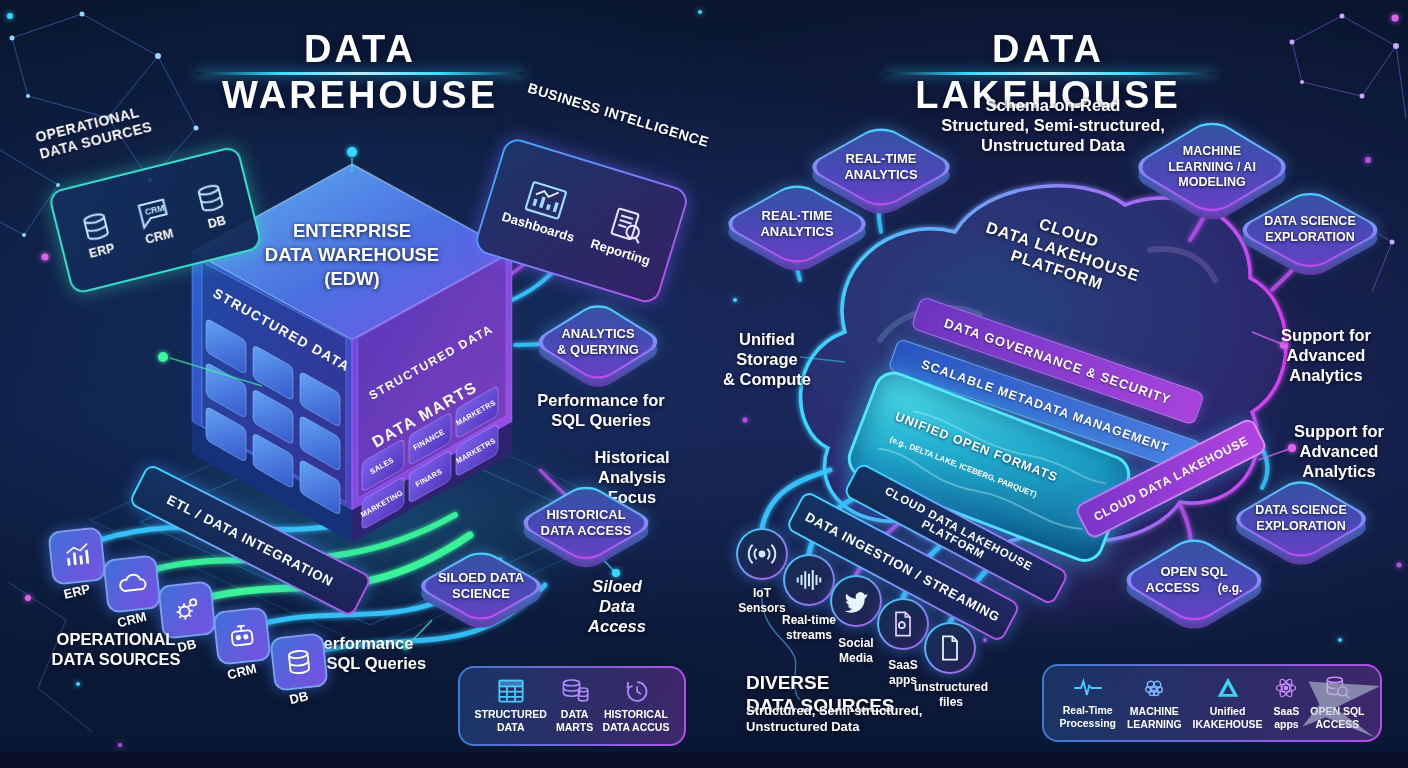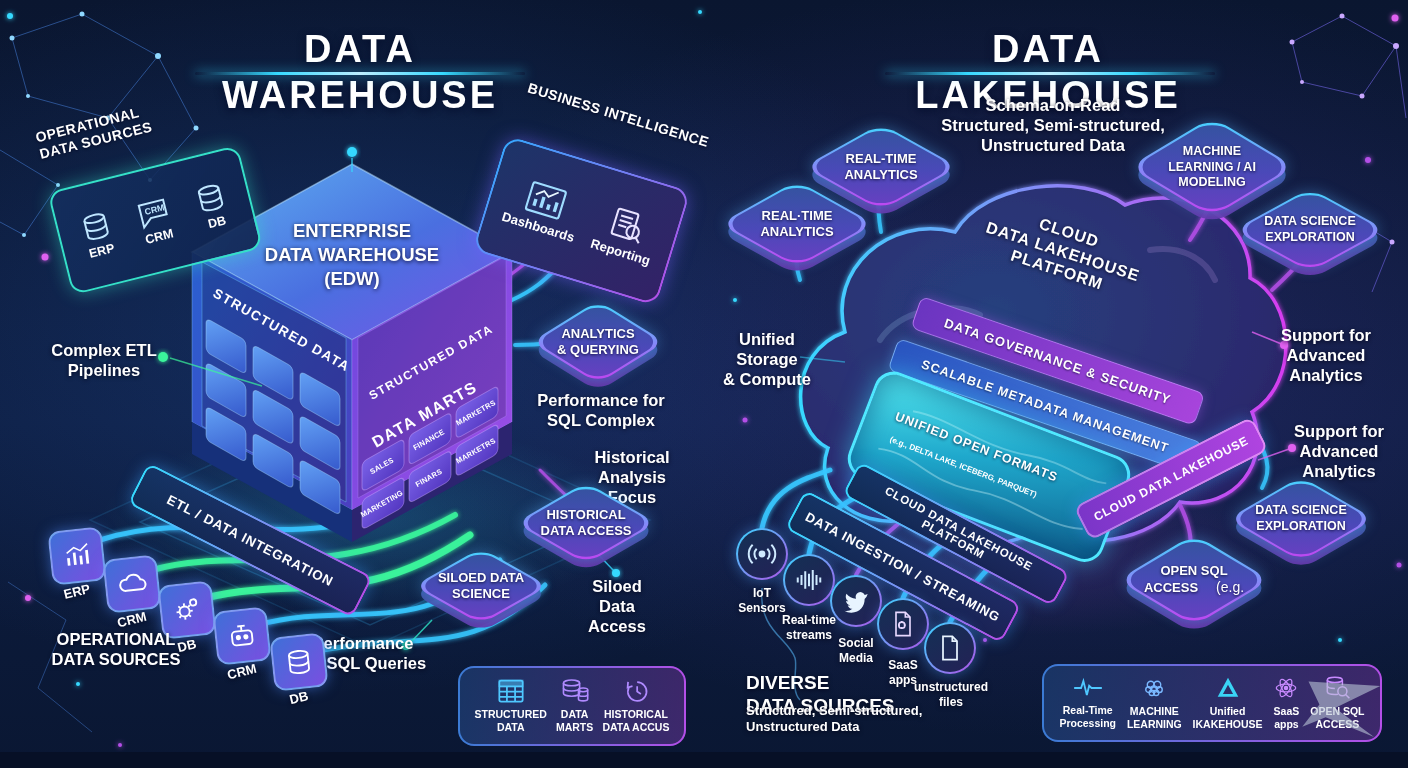"Complex ETL" div.t { html: <div>Complex ETL Pipelines</div> -> none }
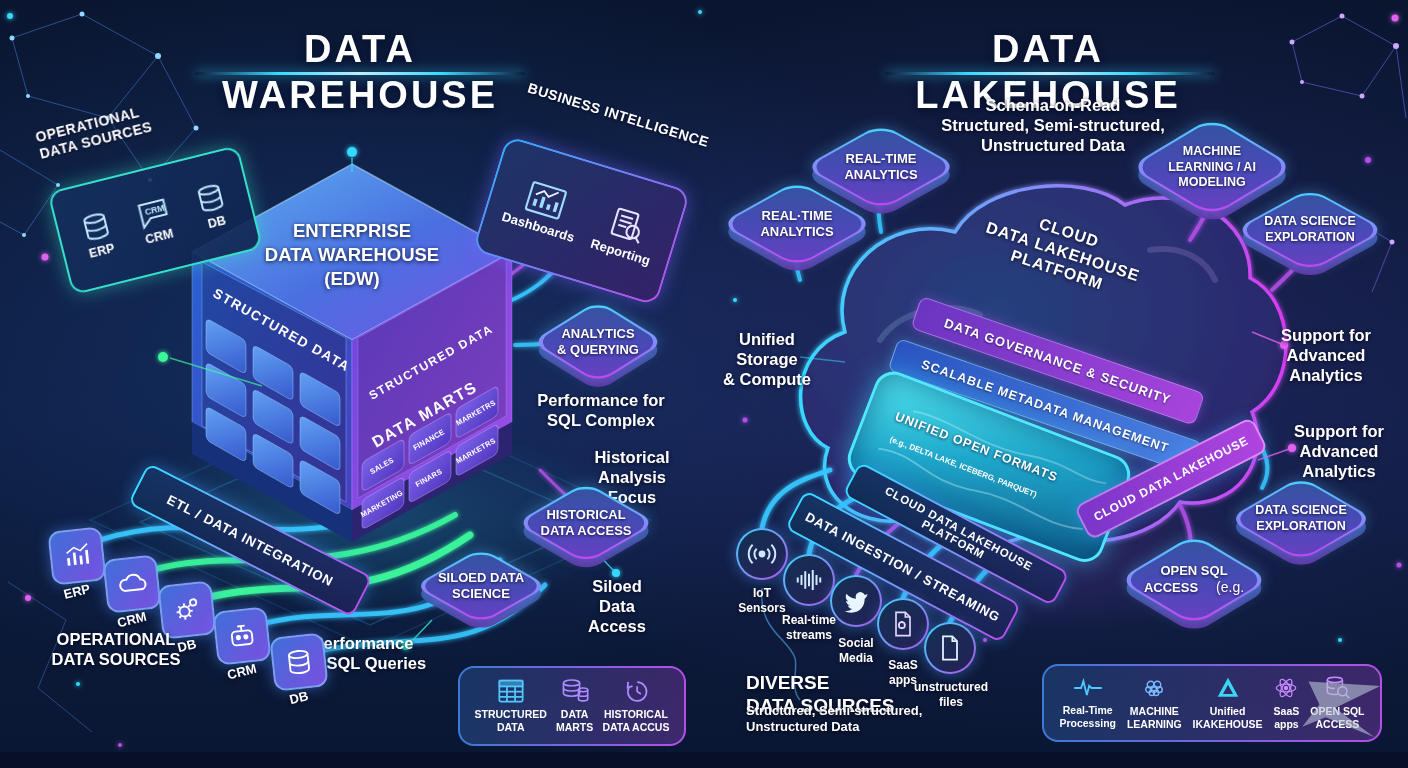"Performance for" div.t { text: Complex -> Queries }
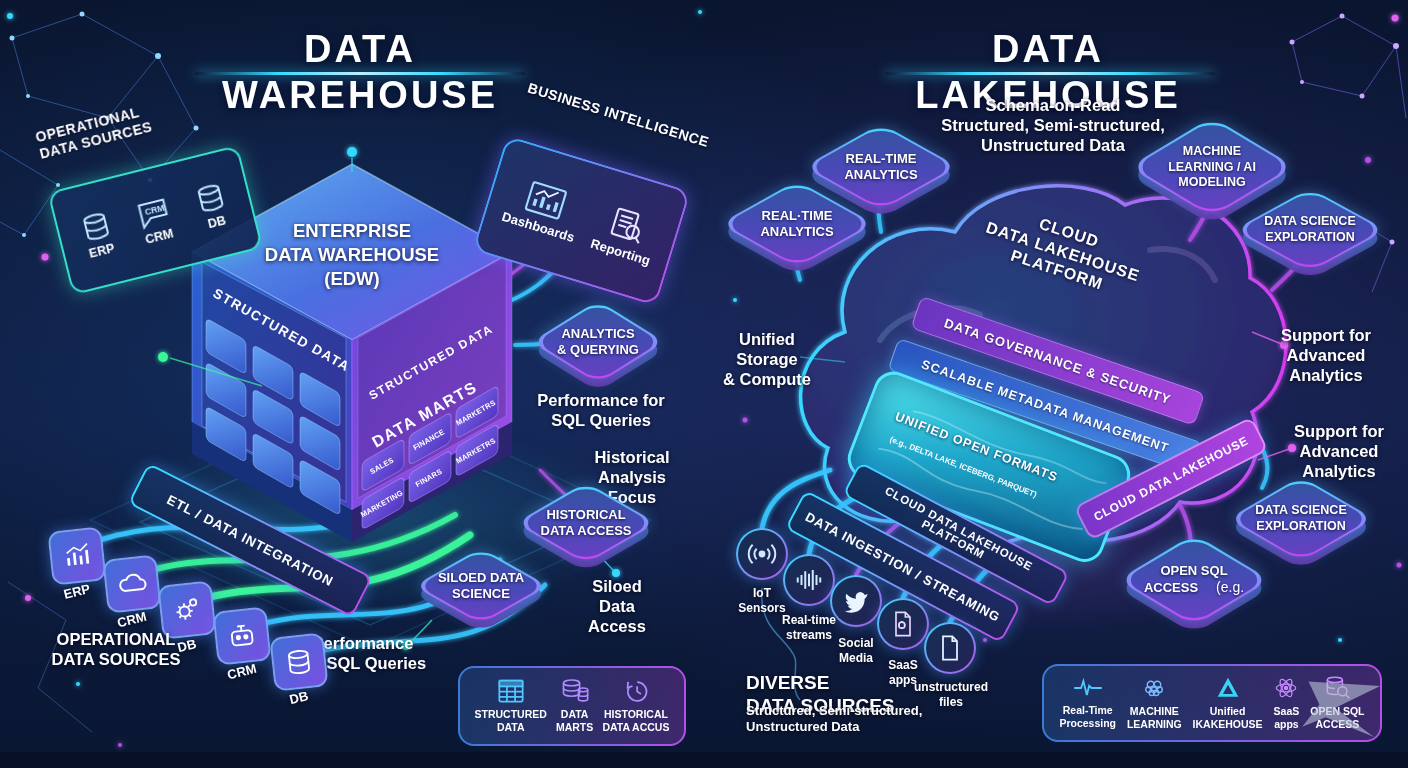"Siloed" div.t { font-style: none -> italic }
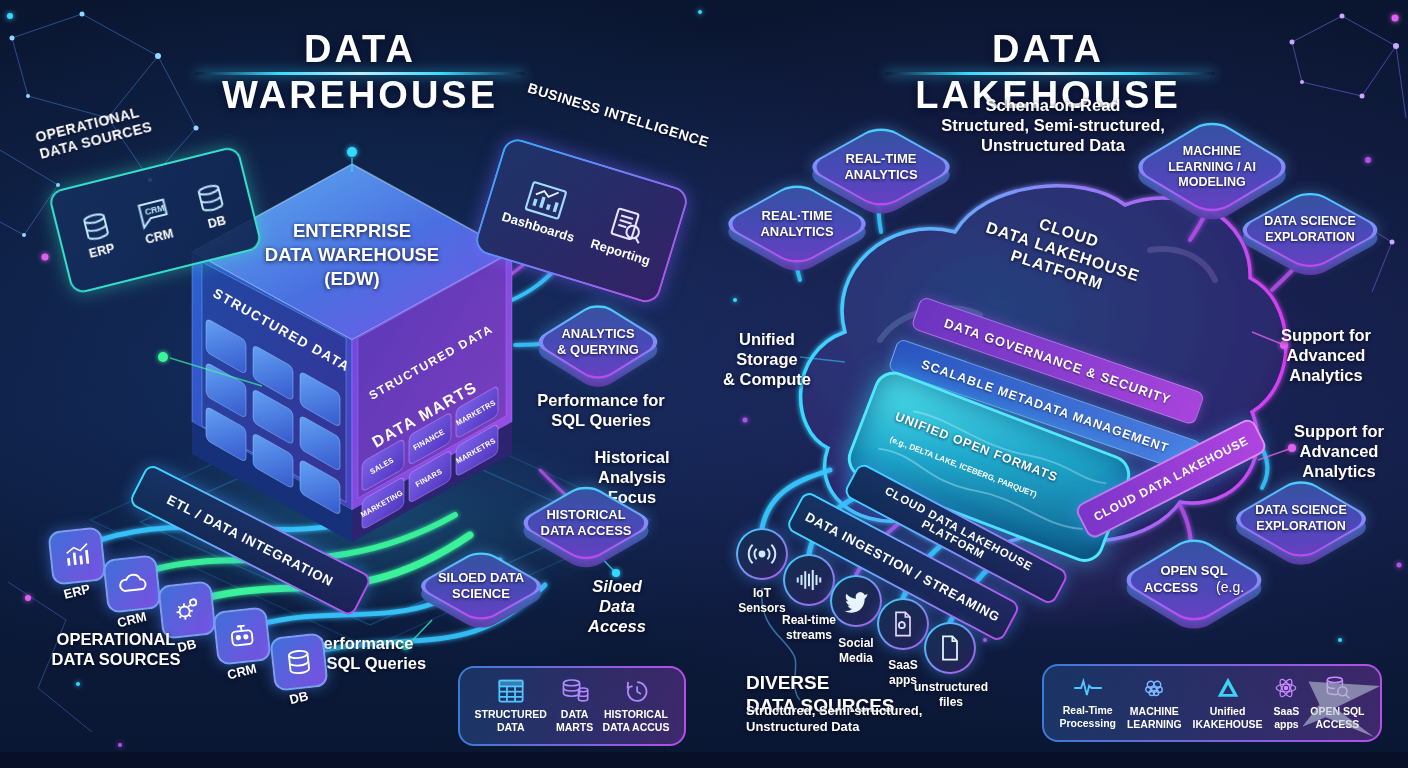"(e.g." .d-text .sfx { font-size: 14px -> 12px; font-weight: 400 -> 700 }
